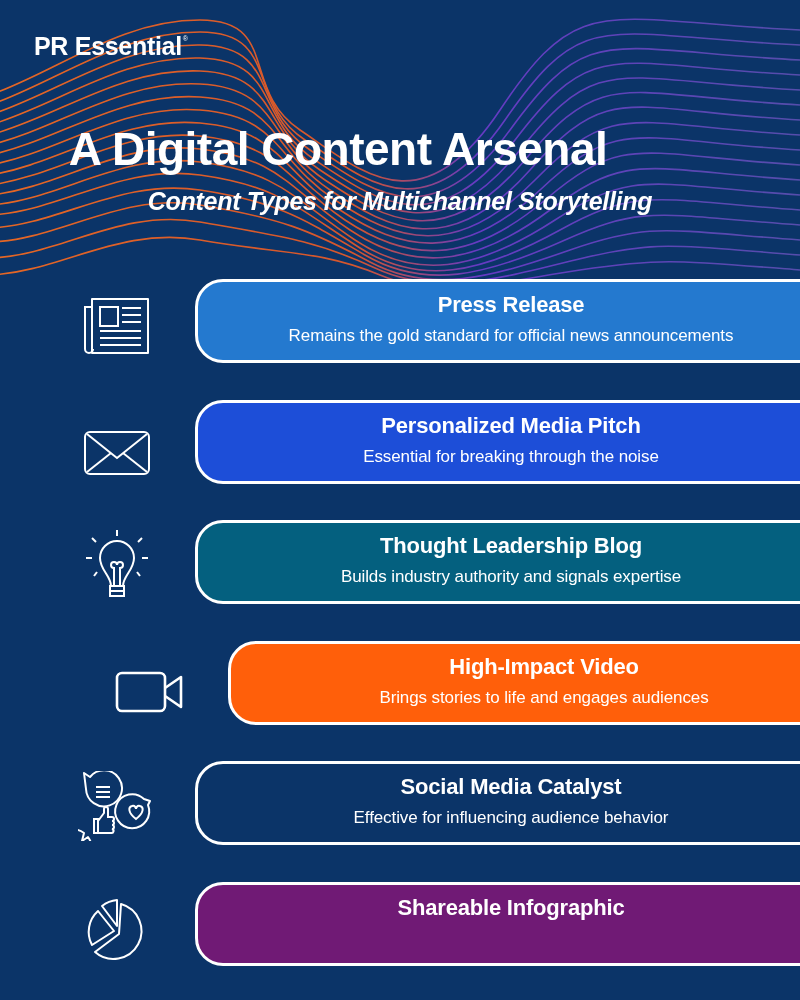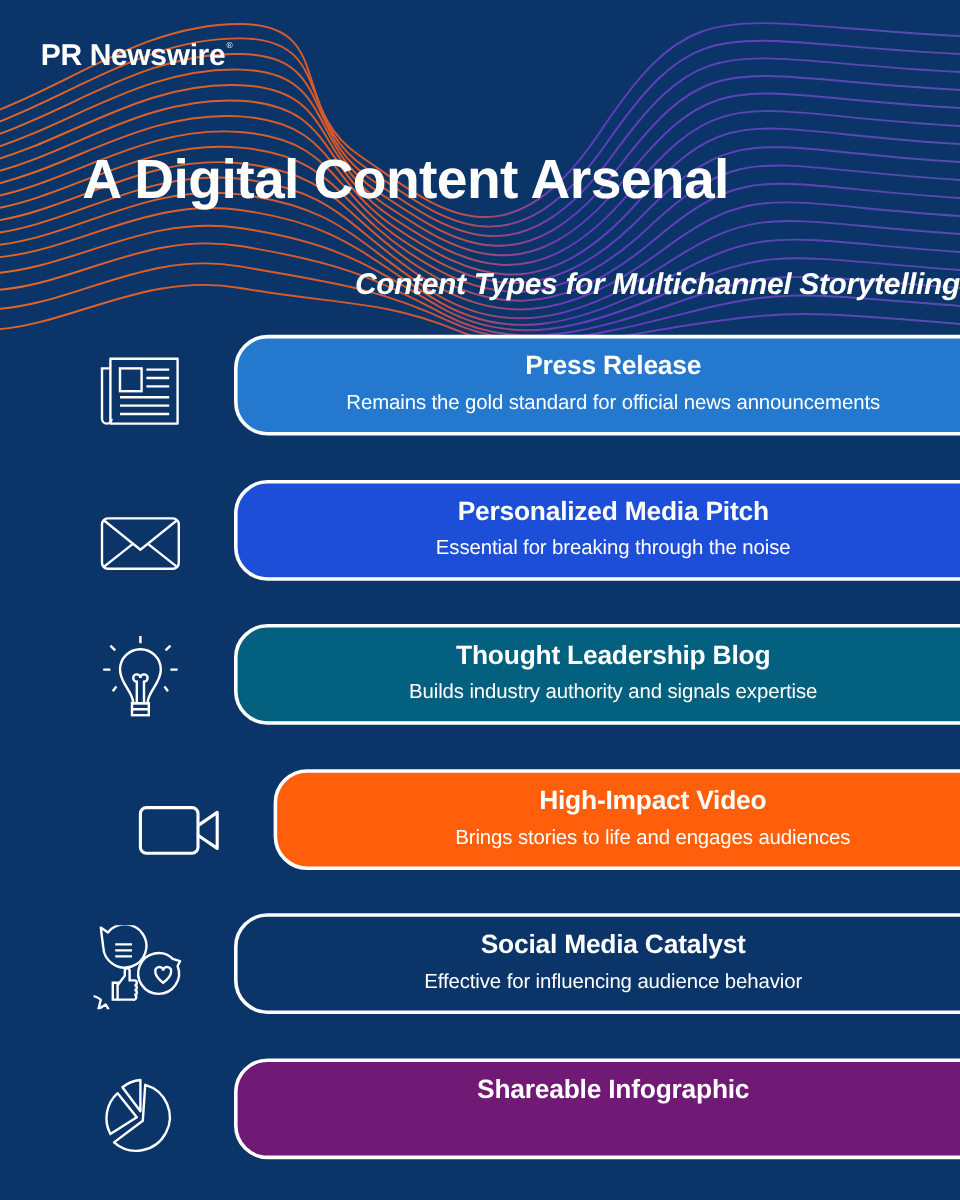"PR Newswire" span { text: Newswire -> Essential }
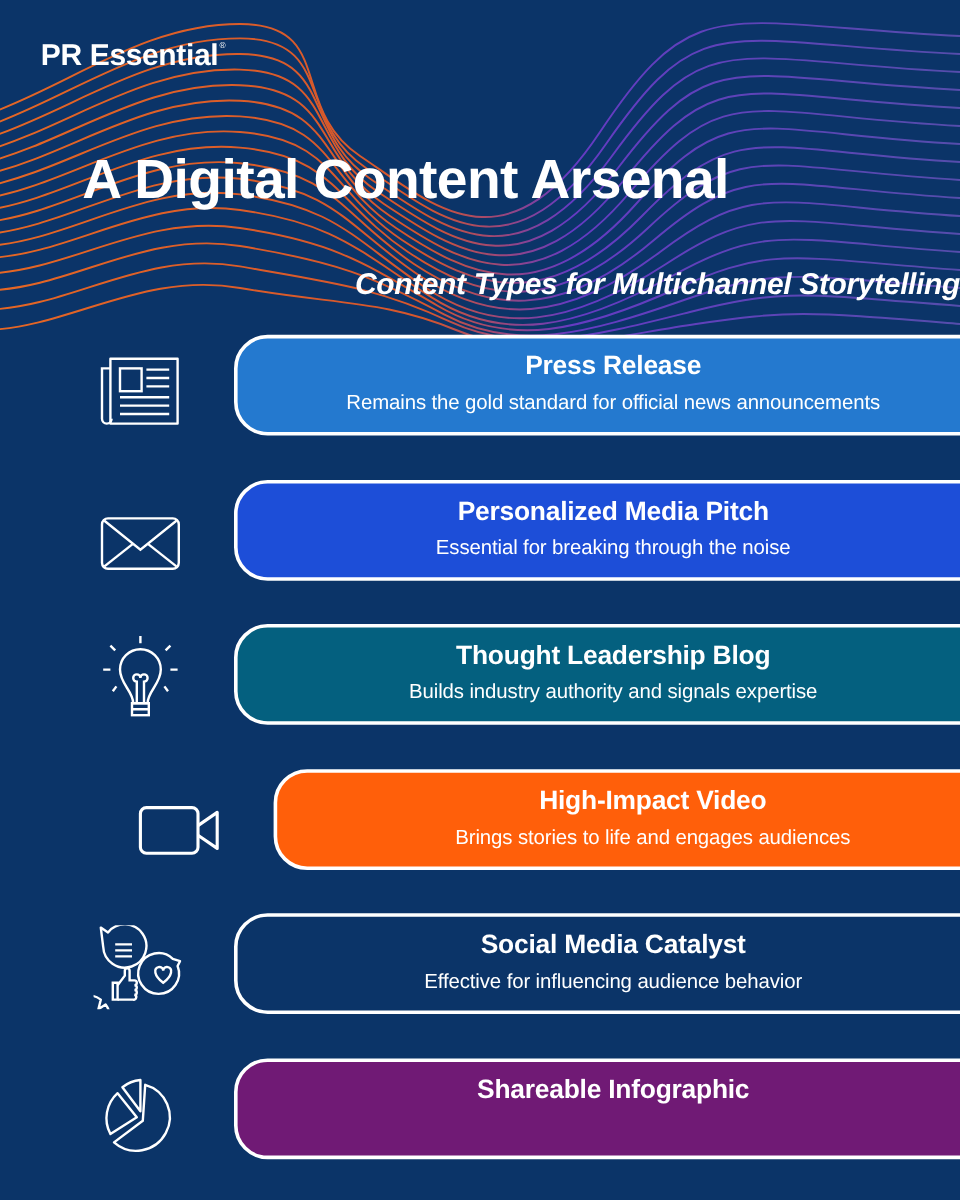"Content Types for Multichannel" .subtitle { margin-top: 36px -> none; text-align: right -> center }
